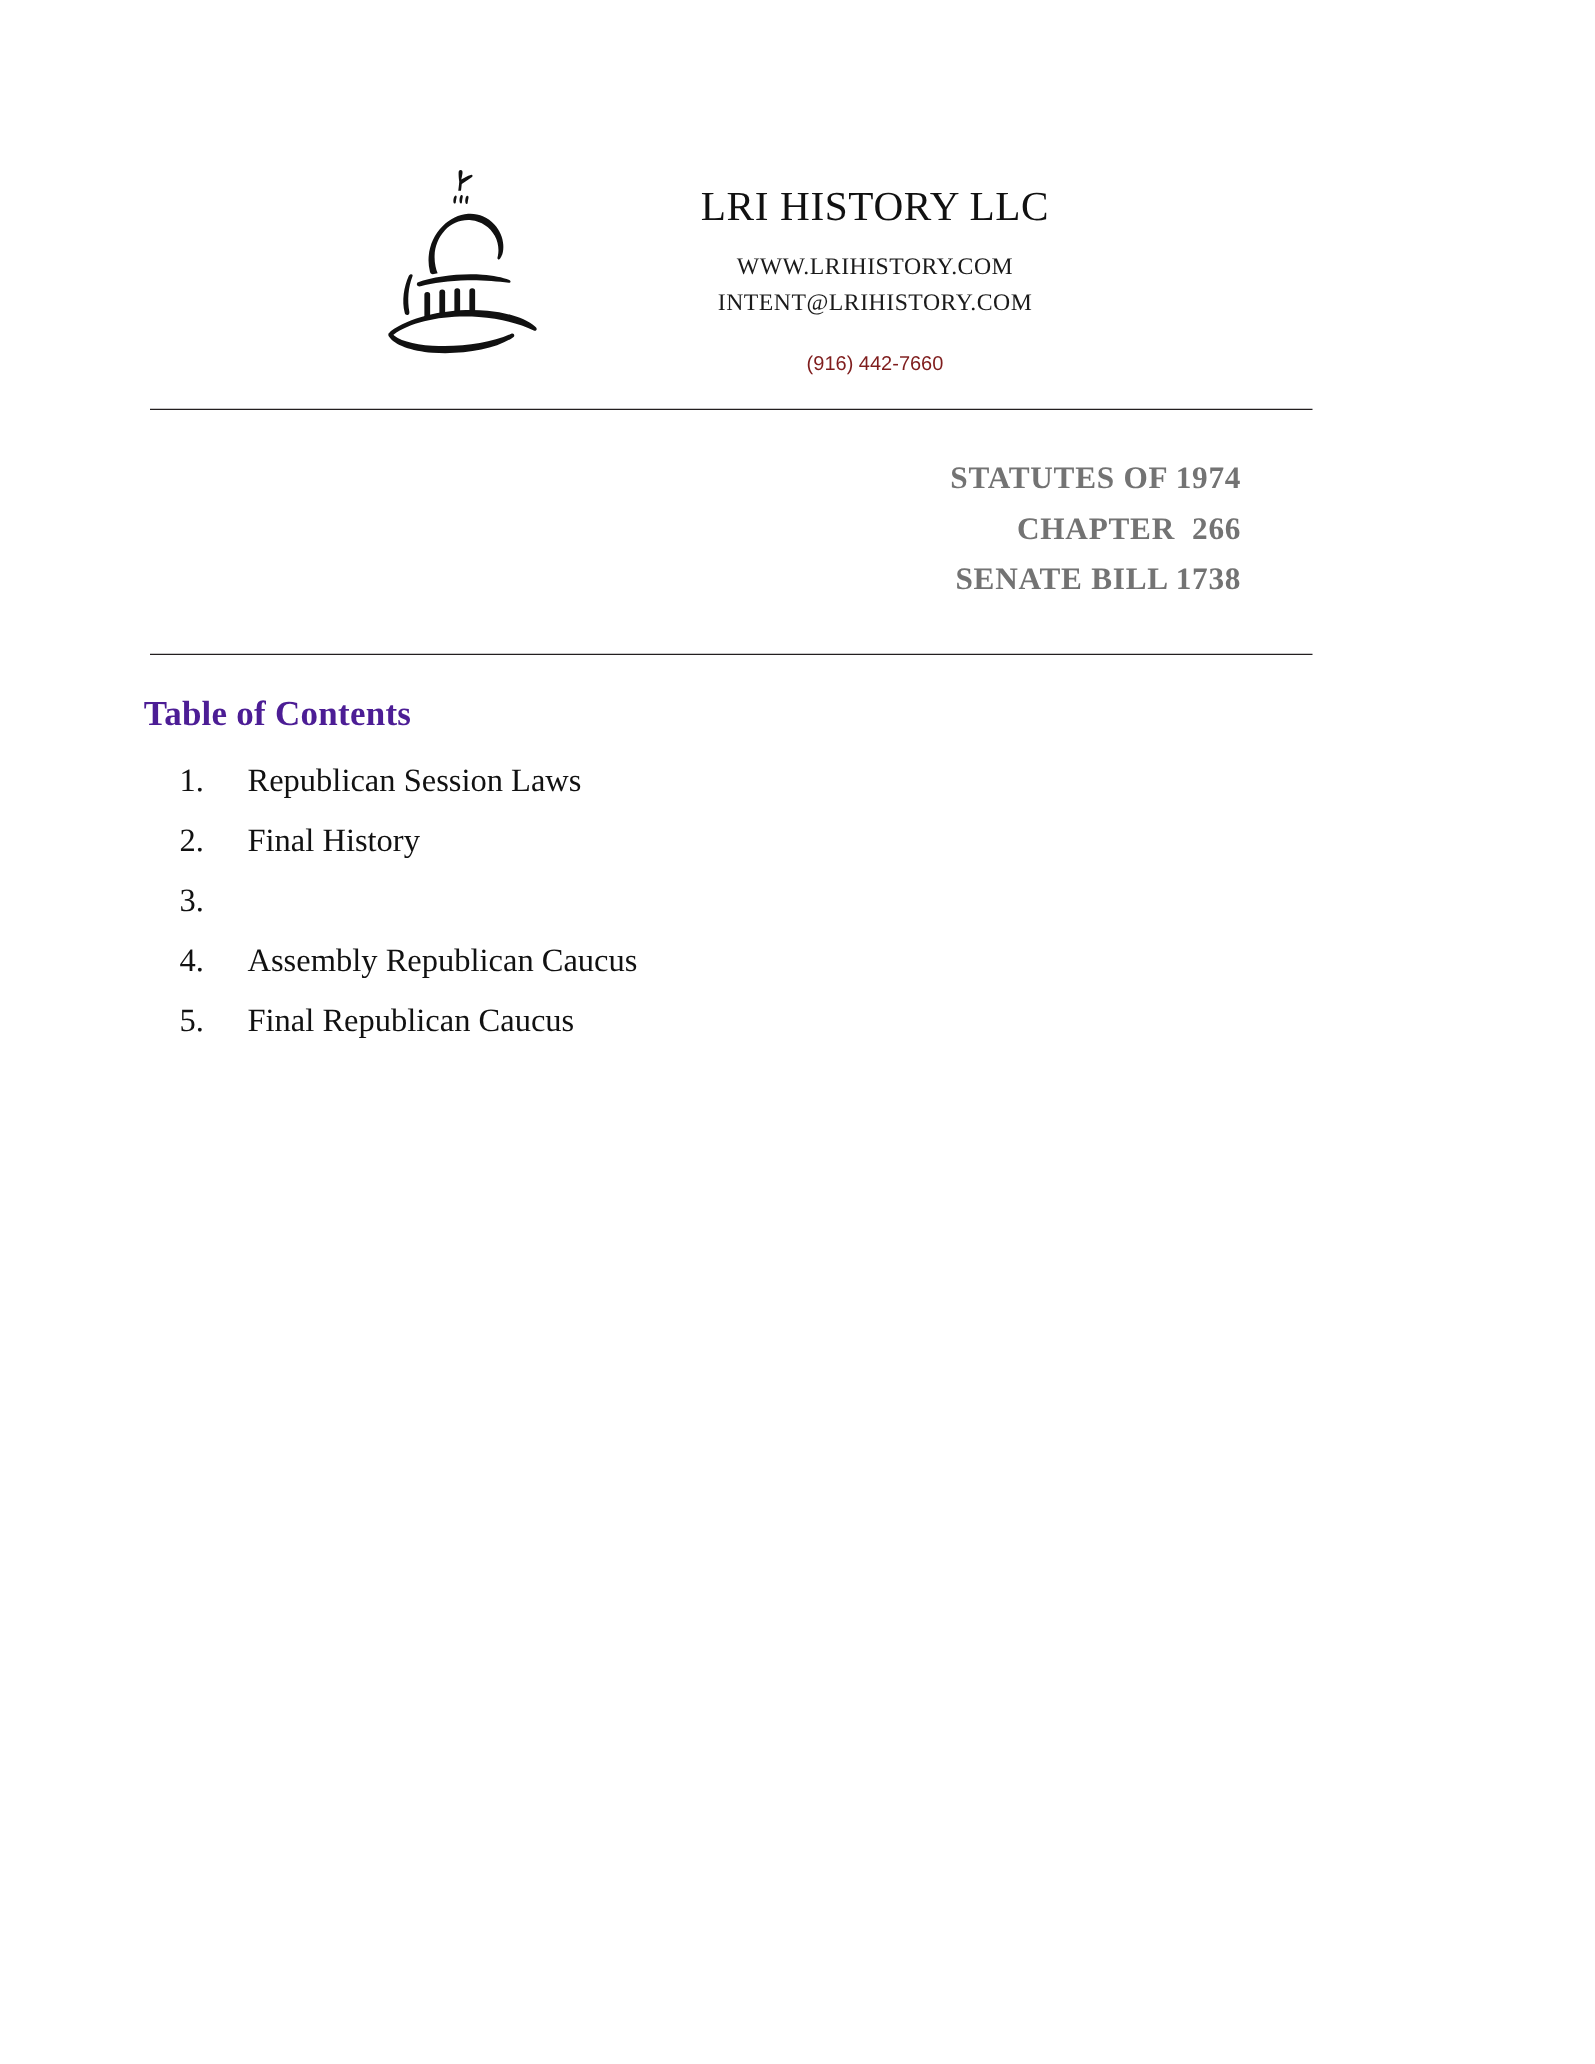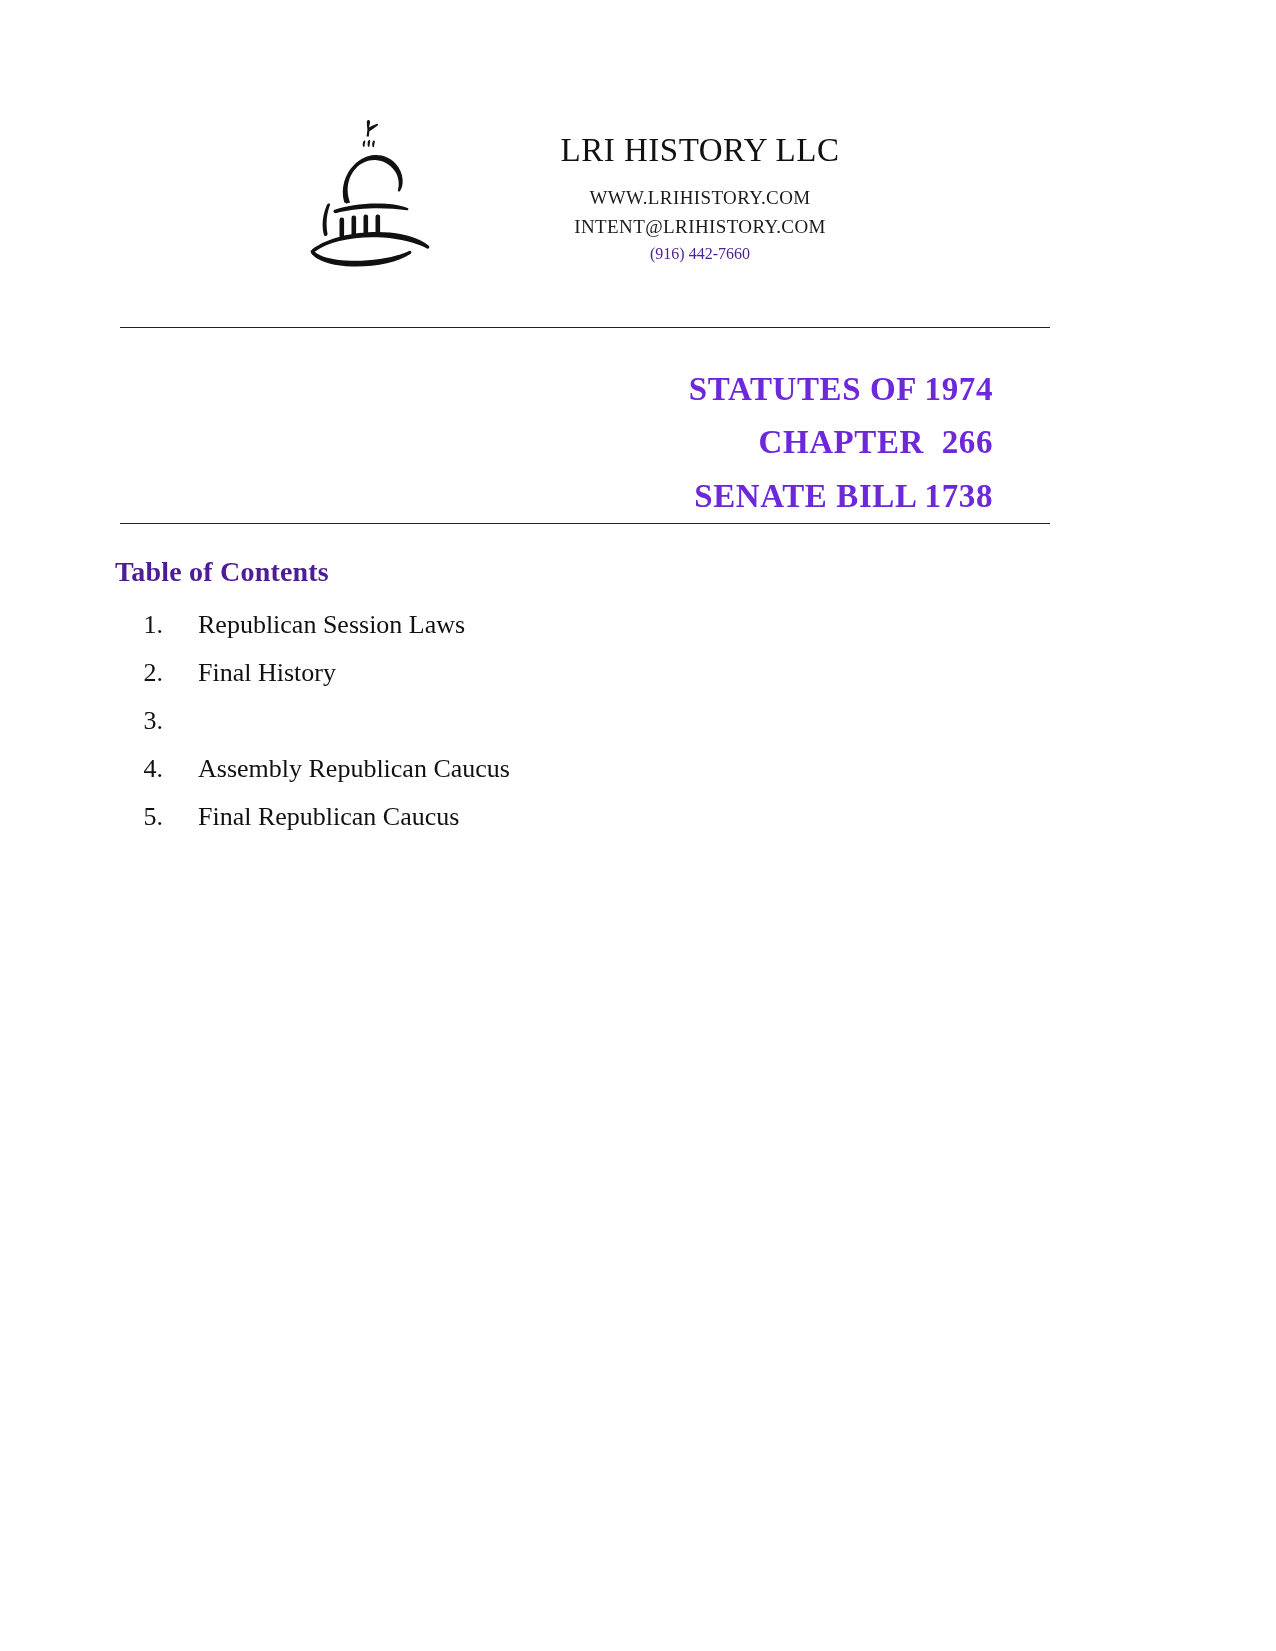"LRI HISTORY LLC" .letterhead { top: 104px -> 120px }
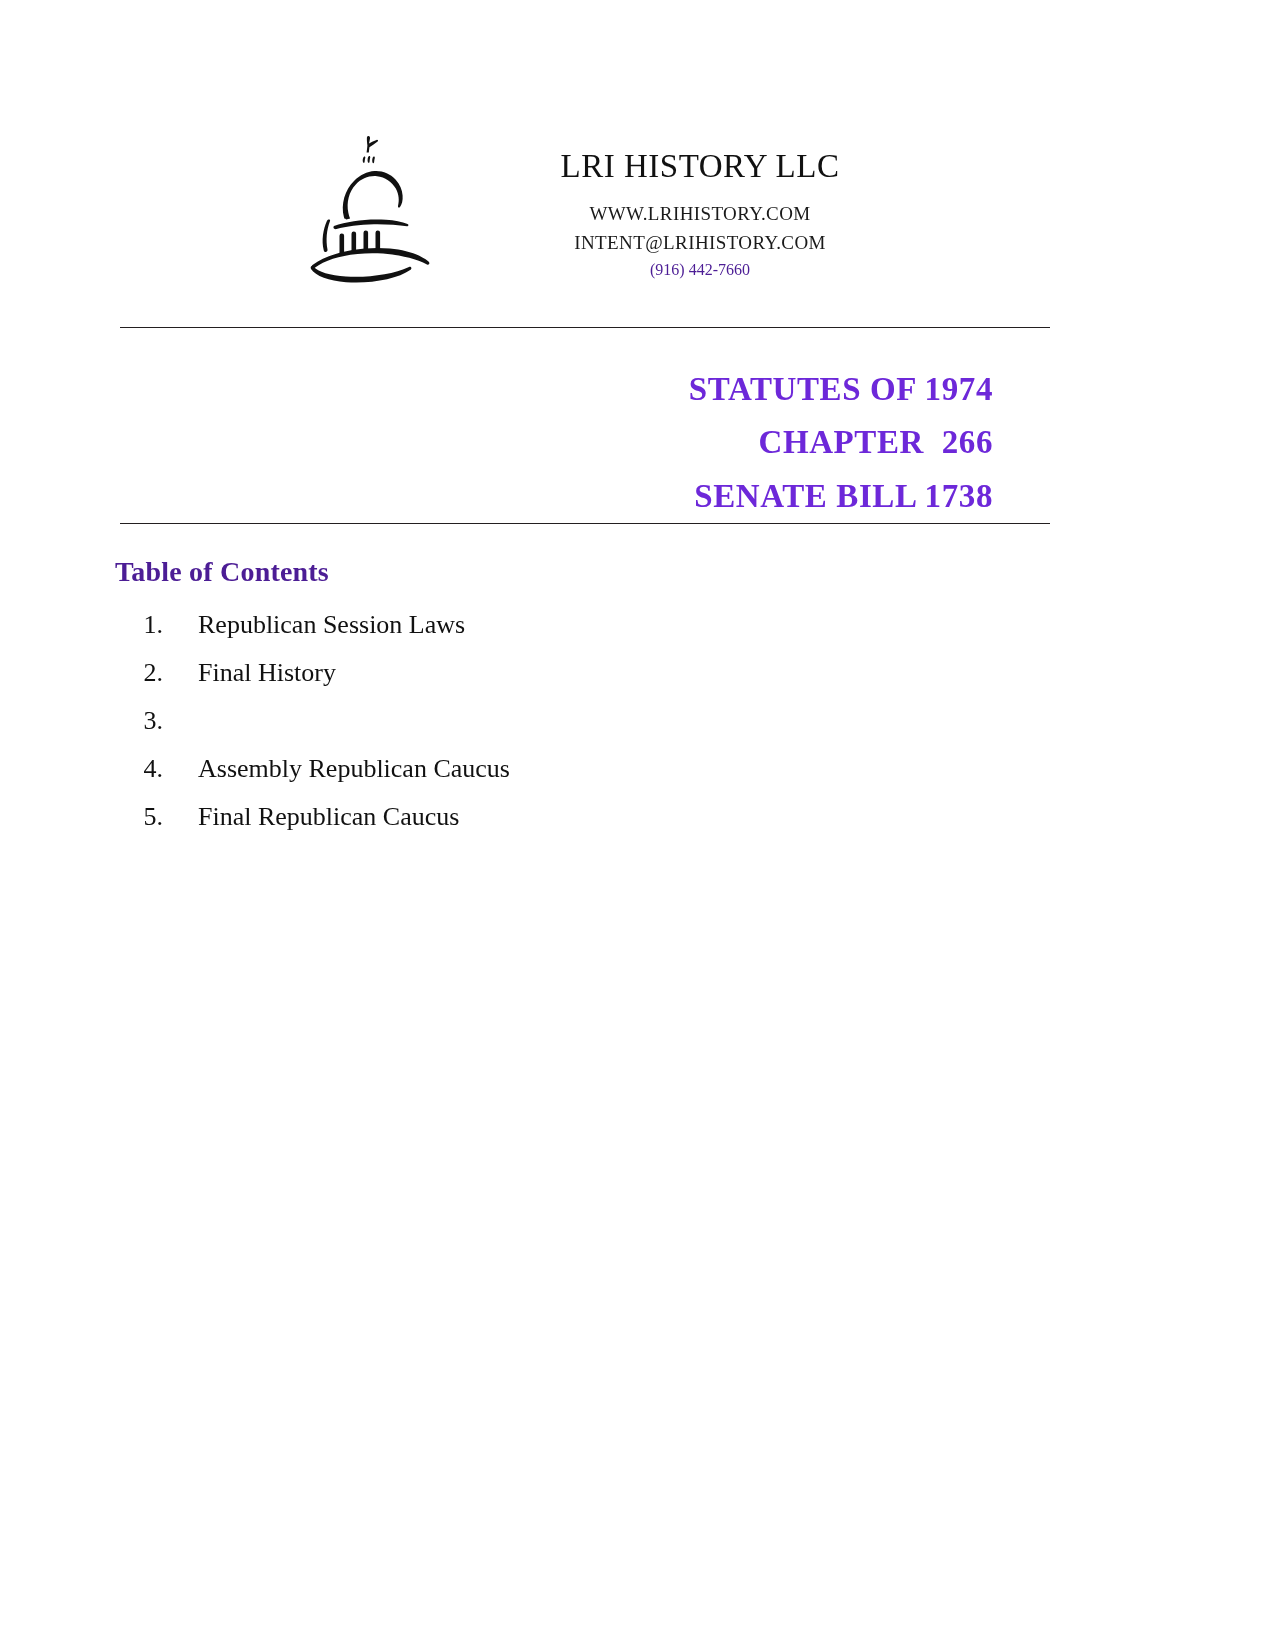"(916) 442-7660" .org-phone { color: #4c1d95 -> #7f1d1d; font-family: Liberation Serif, serif -> Liberation Sans, sans-serif; margin-top: 0 -> 22px }
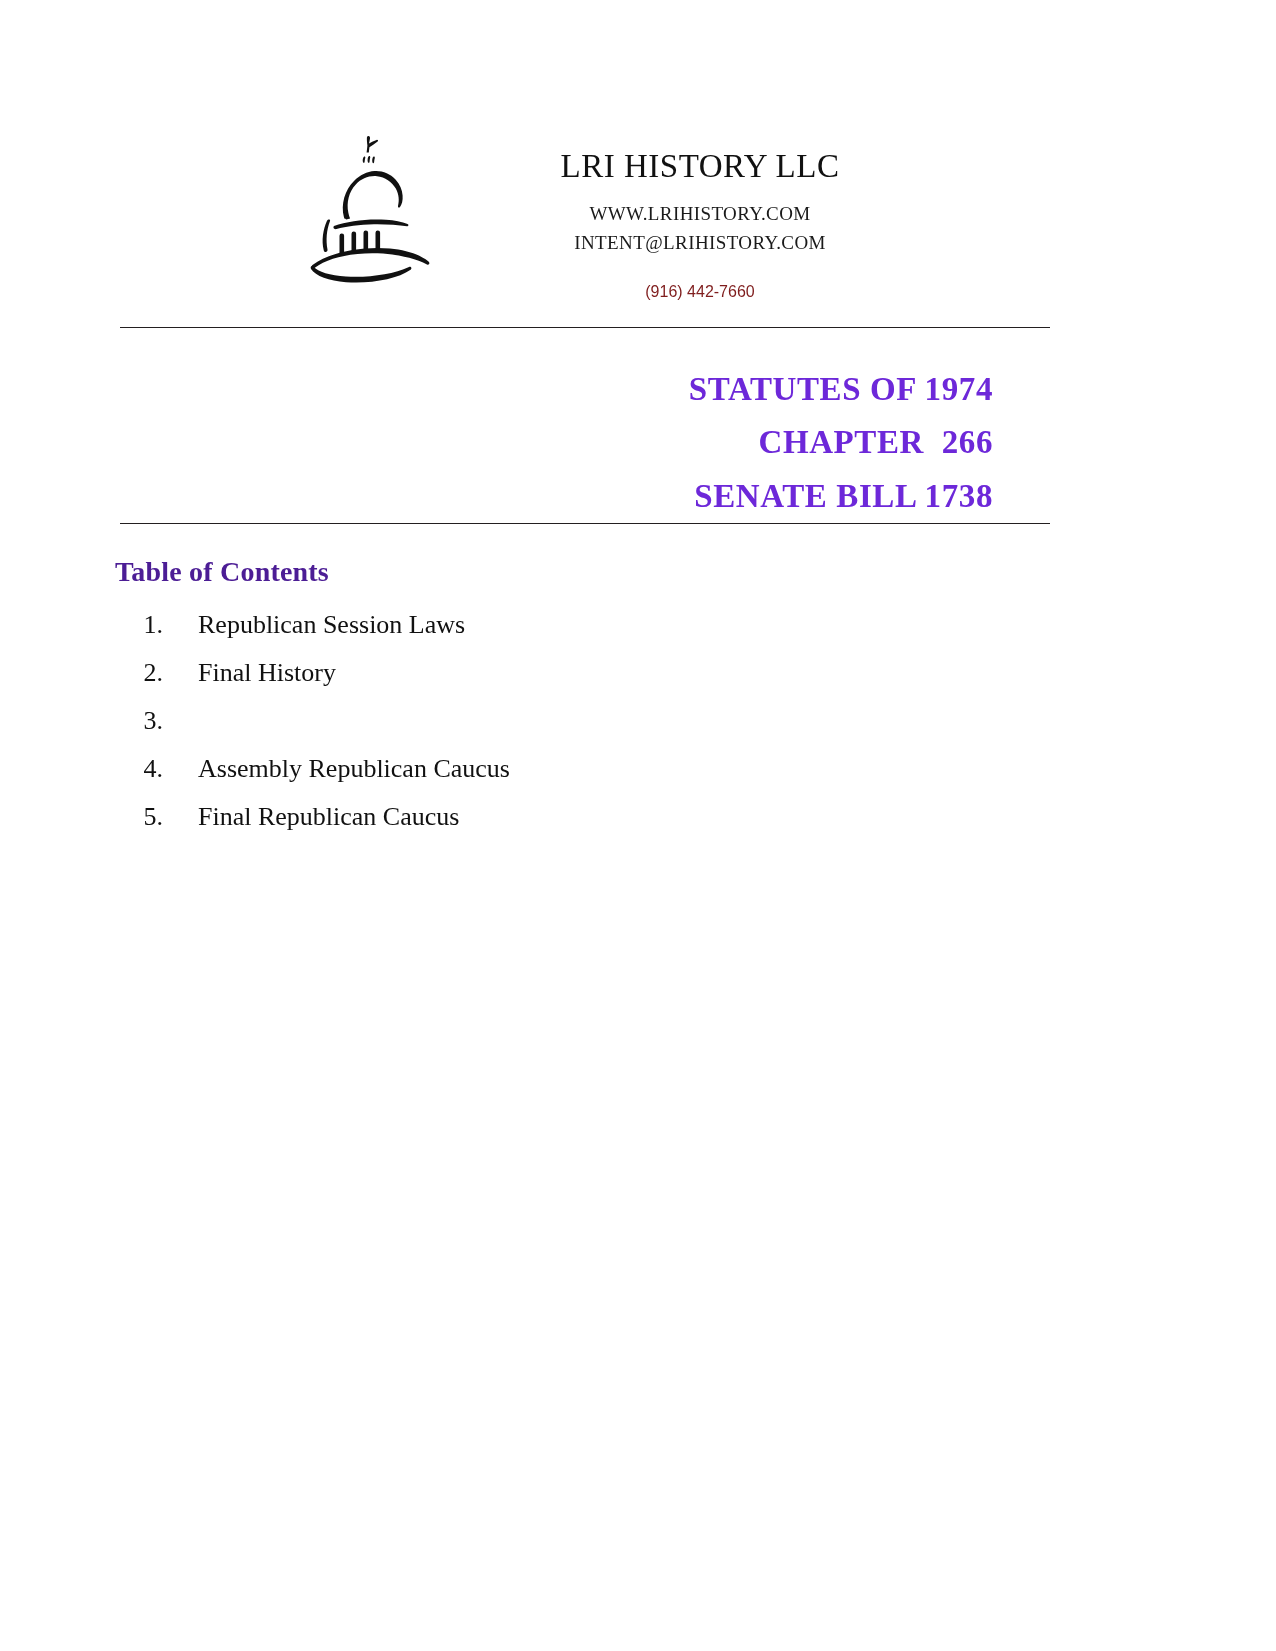"STATUTES OF 1974" .title-line { color: #6d28d9 -> #737373; font-size: 33px -> 25px }
